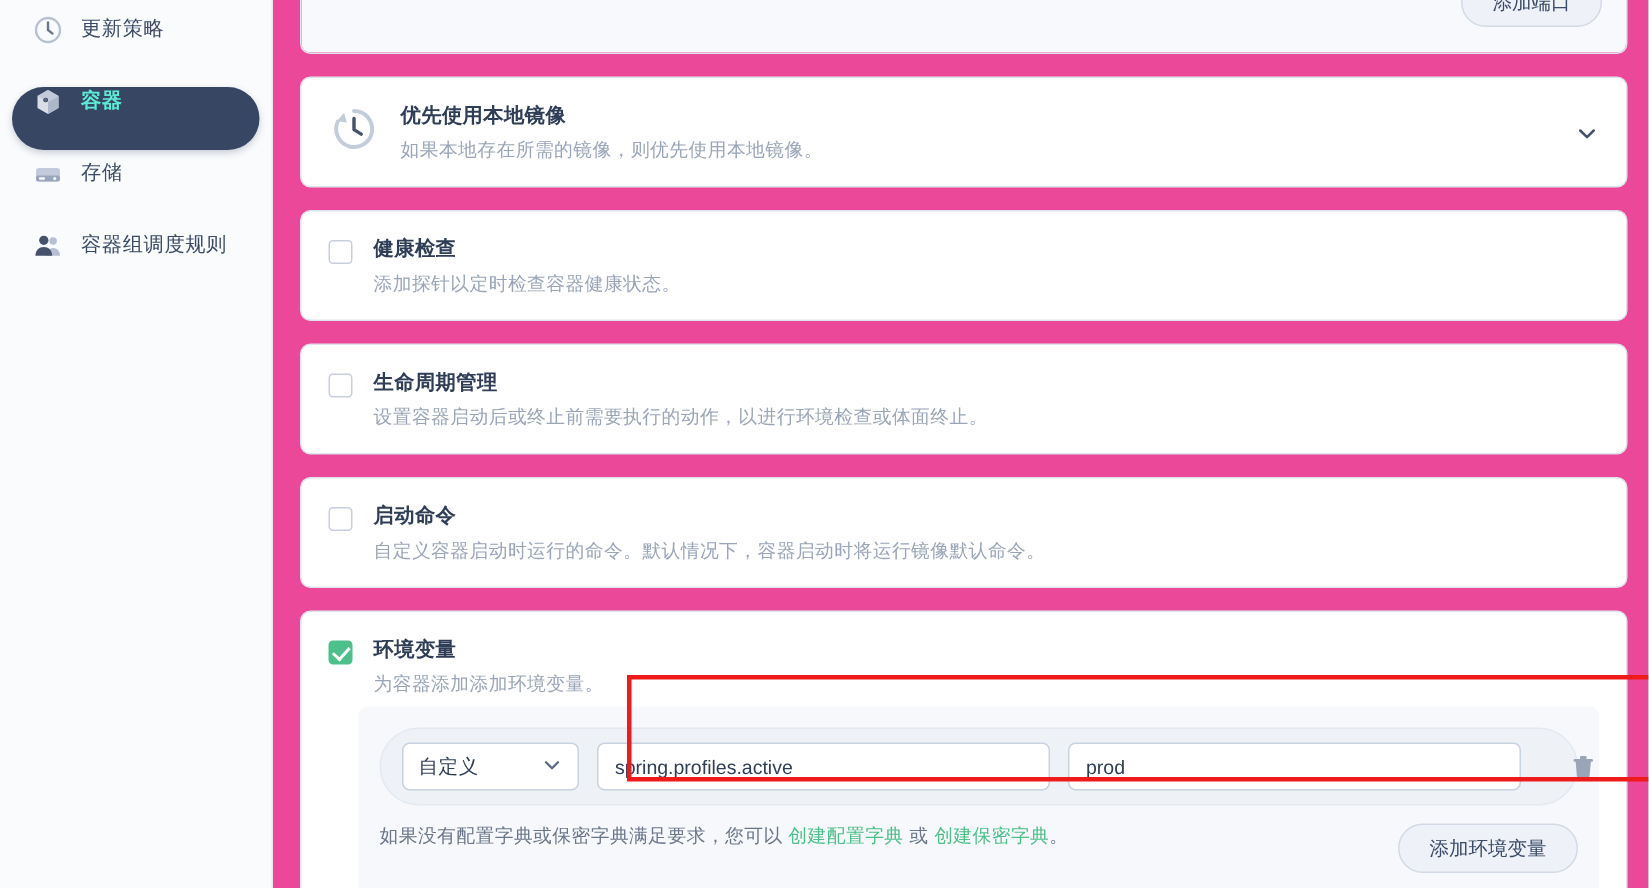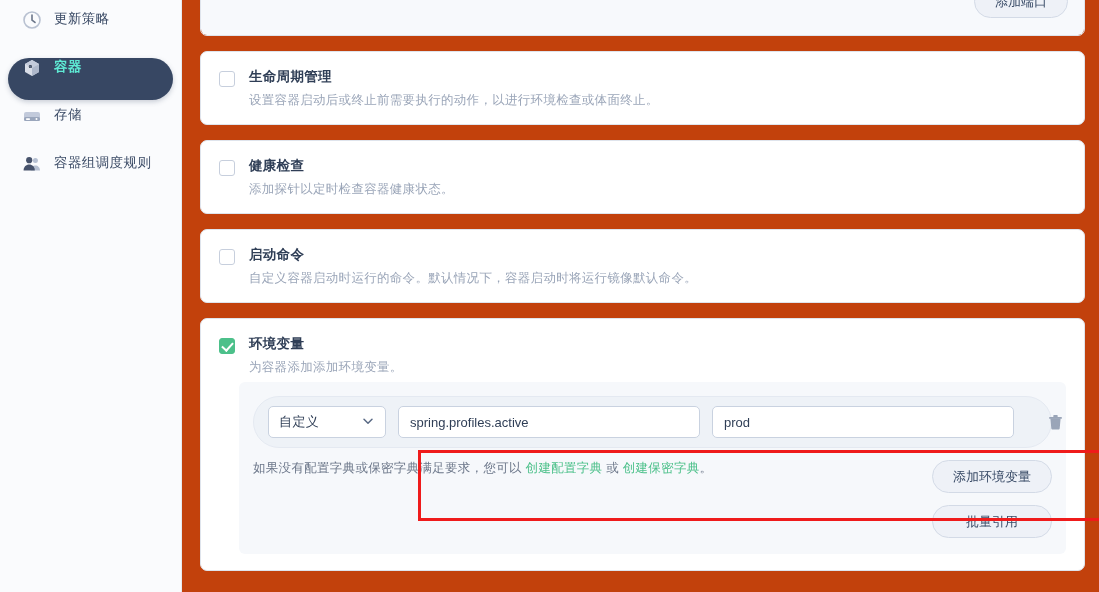"添加端口" .main { background: #c2410c -> #ec4899 }
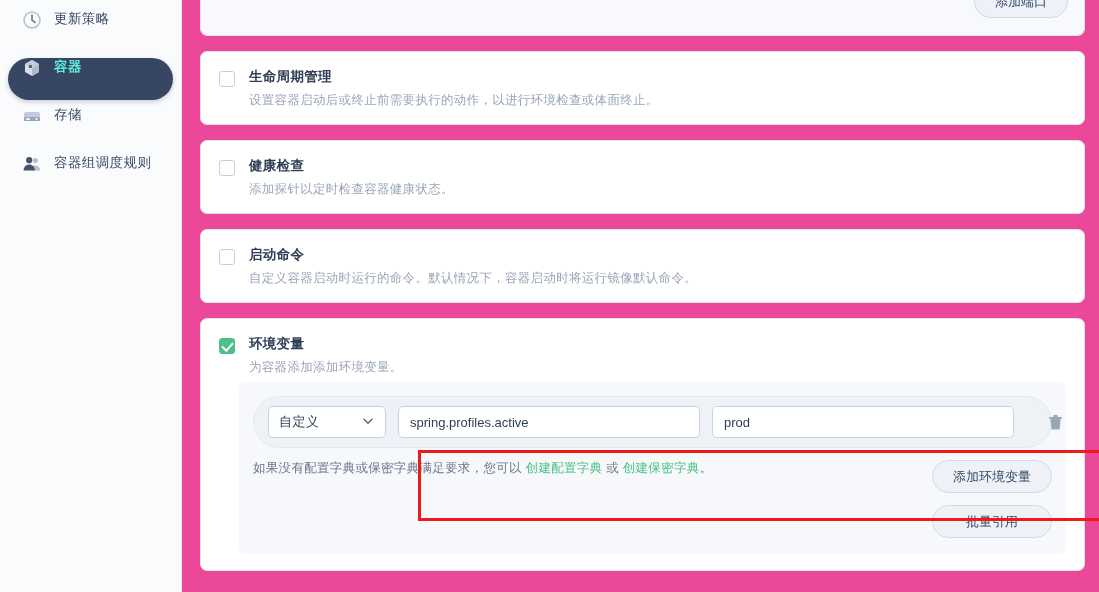"优先使用本地镜像" section.card { html: none -> <section> <div> <span> <svg> <path></path> <path></path> <path></path> </svg> </span> <div> <div>优先使用本地镜像</div> <div>如果本地存在所需的镜像，则优先使用本地镜像。</div> </div> <span> <svg> <path></path> </svg> </span> </div> </section> }
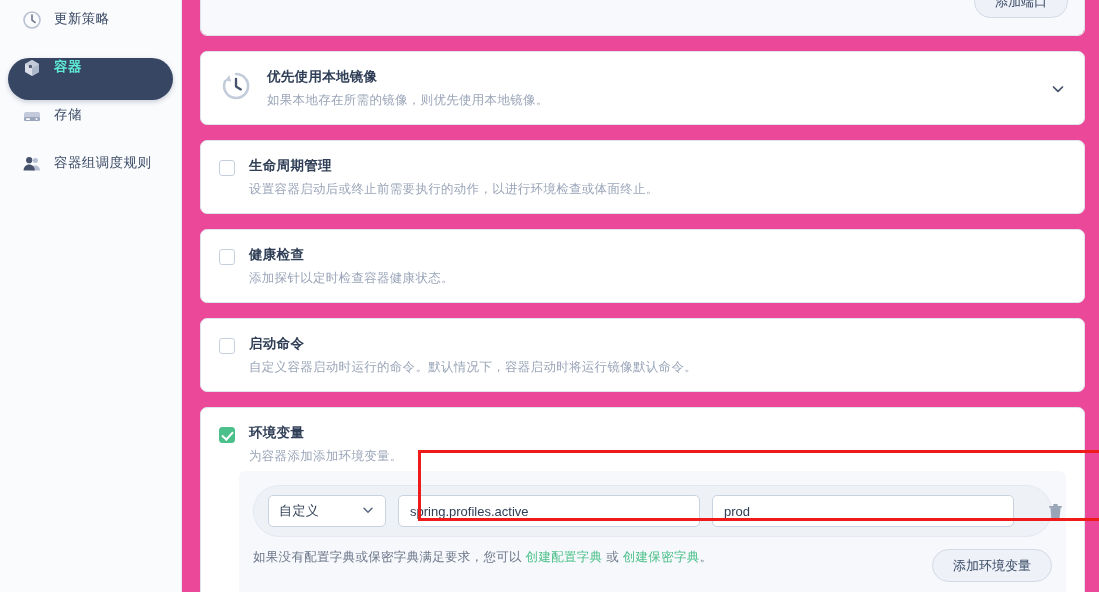"生命周期管理" section.card { order: before "健康检查" -> after "健康检查" }
